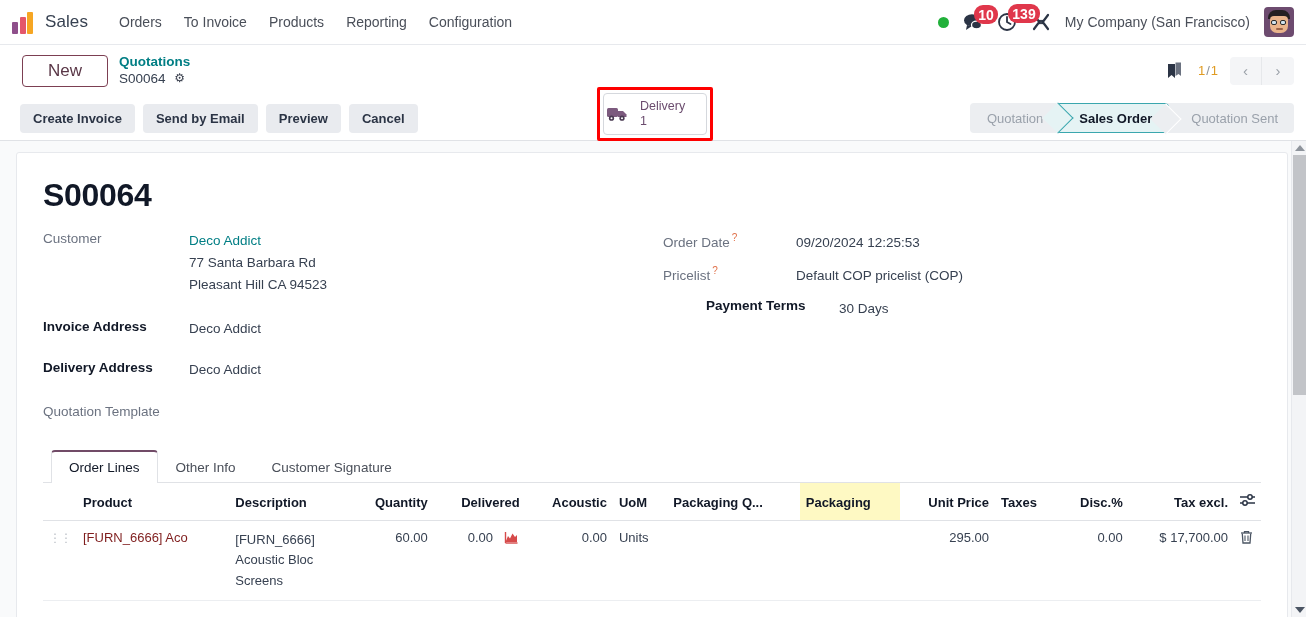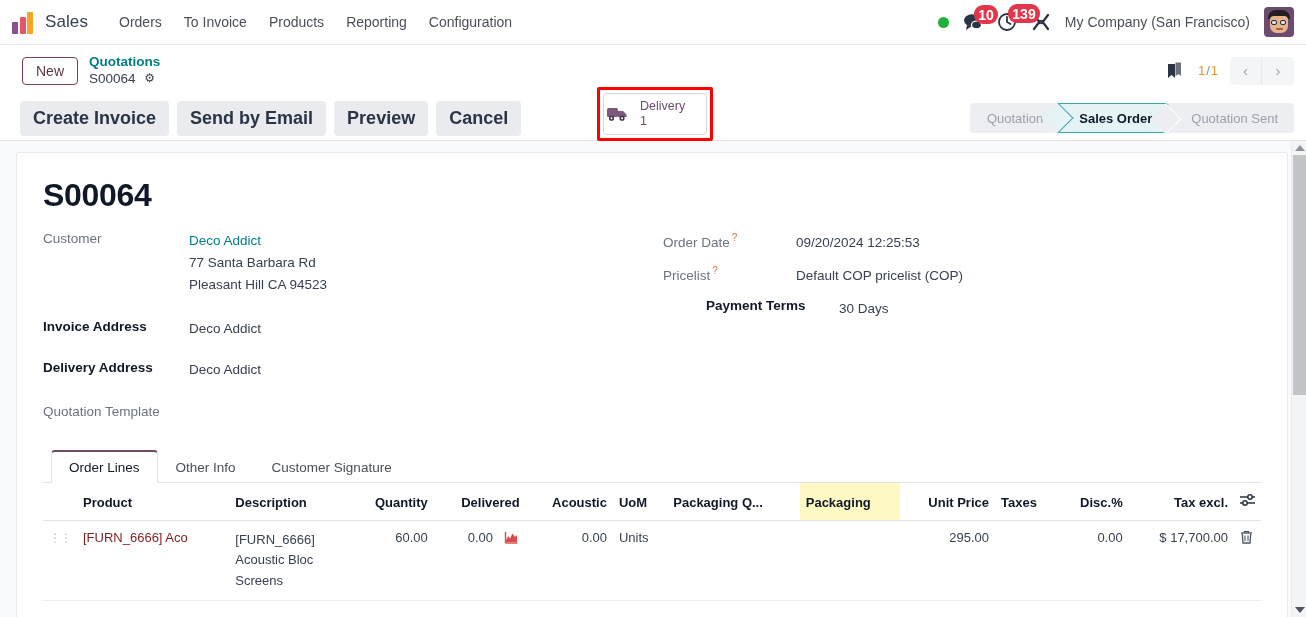"New" .btn-new { font-size: 14px -> 17px; padding: 5px 13px -> 5px 25px }
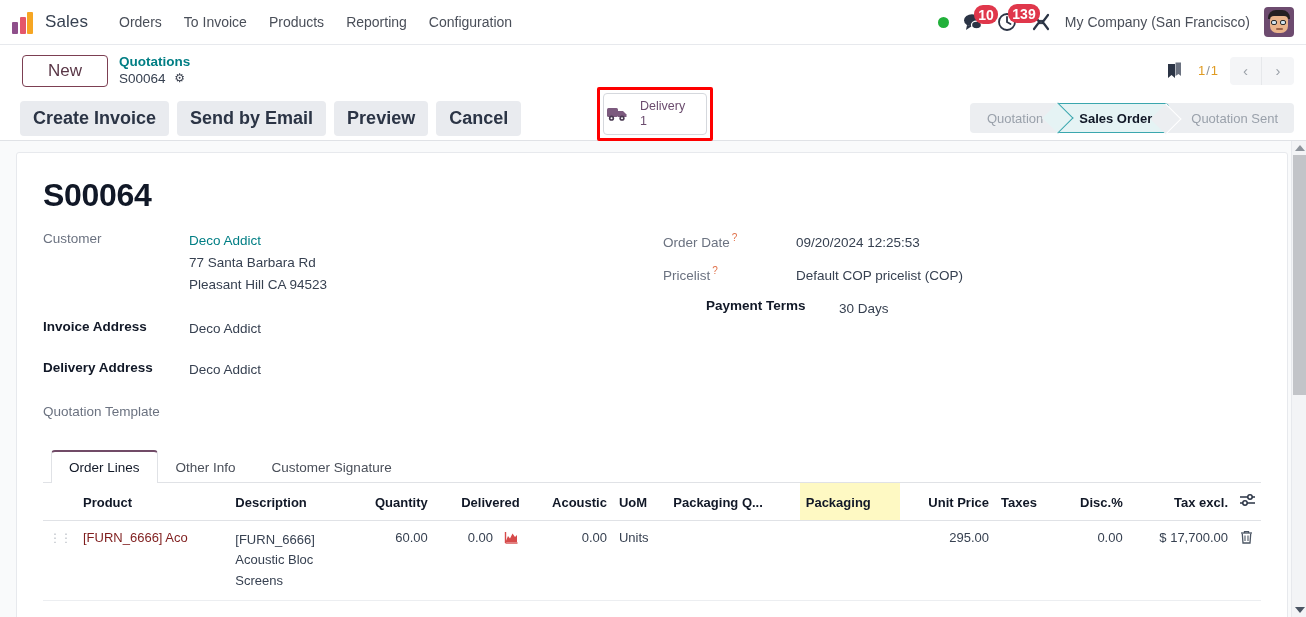"Create Invoice" .act-btn { font-size: 18px -> 13px }
